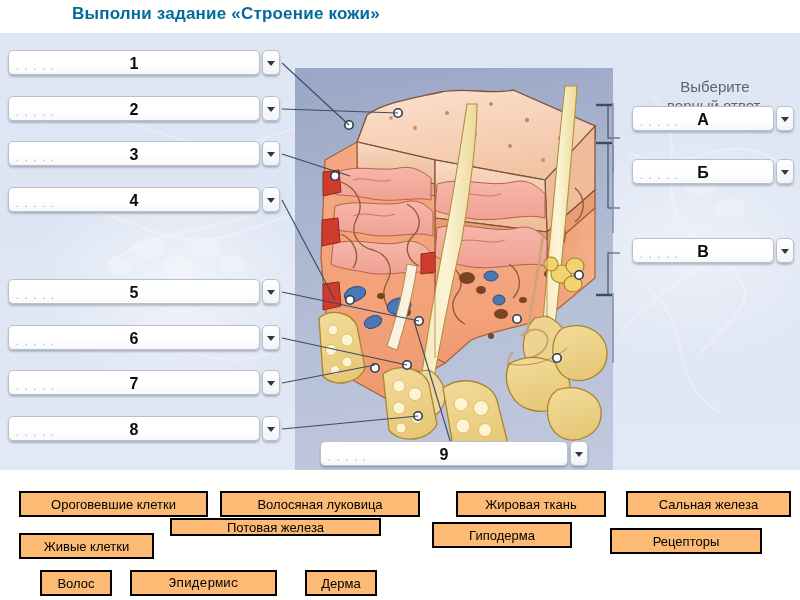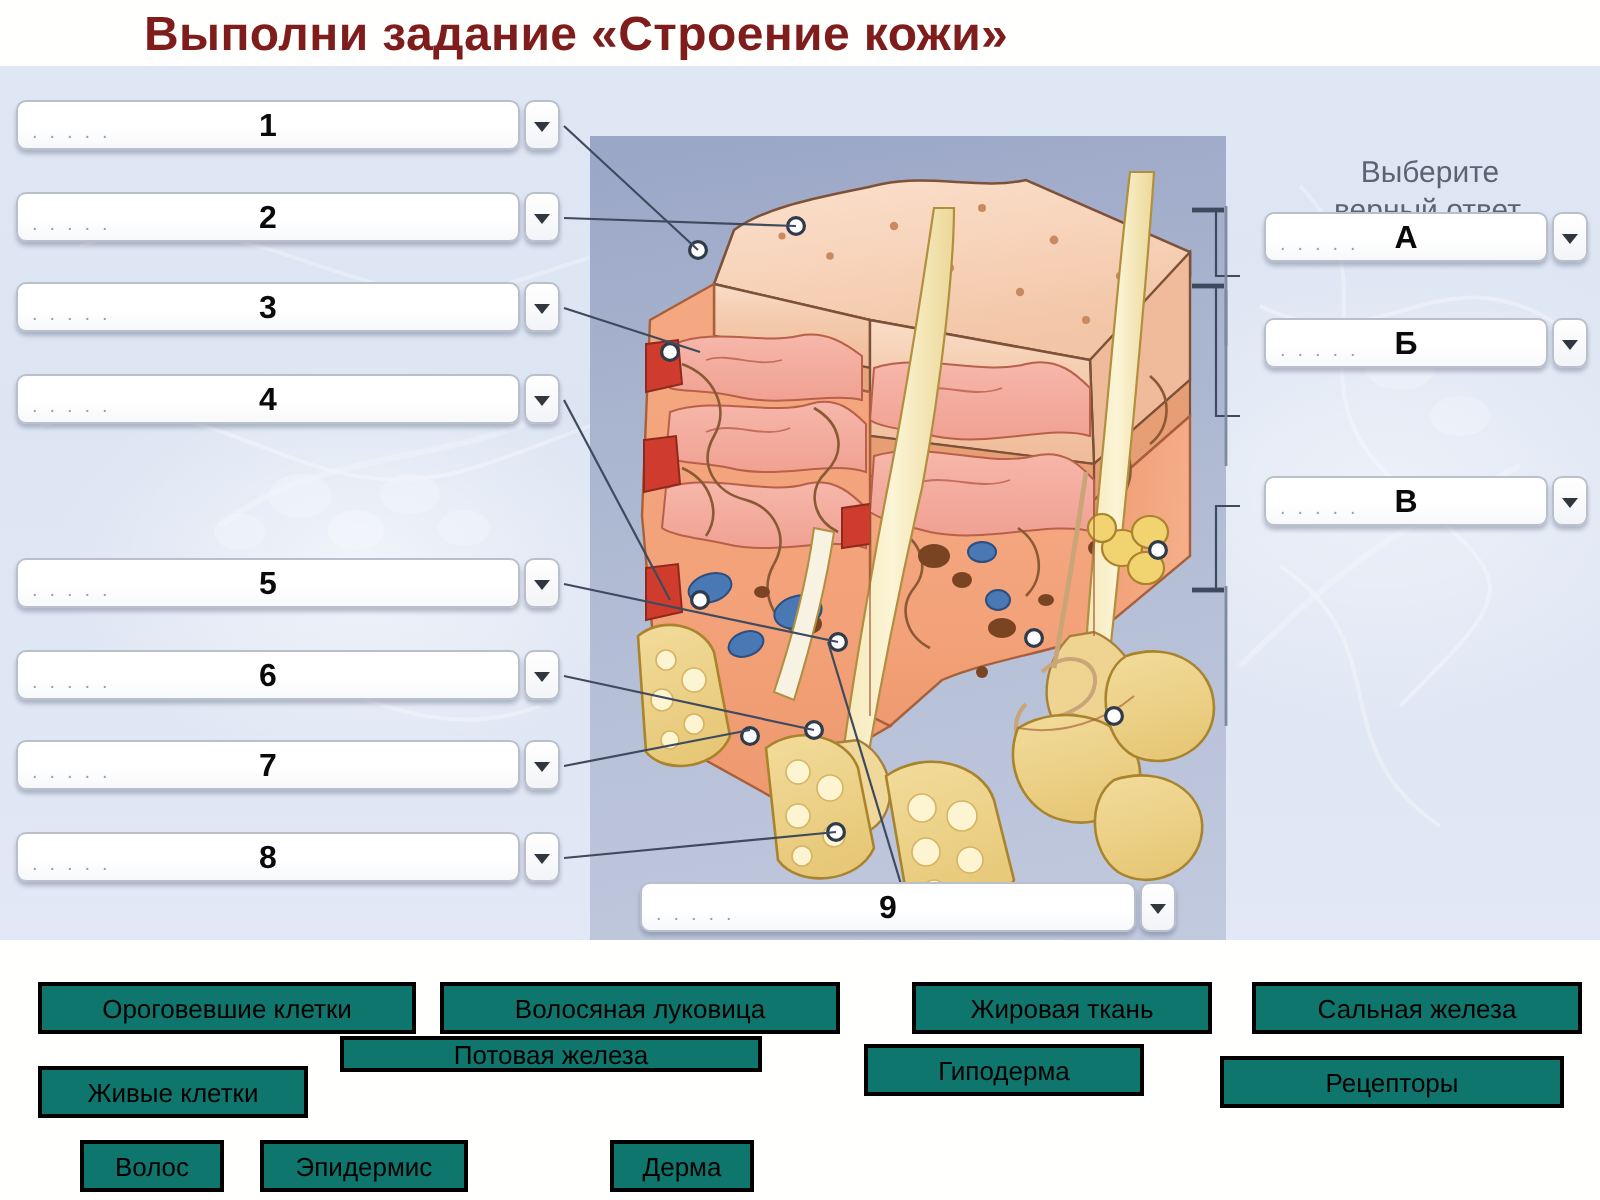"Выполни задание «Строение кожи»" .title-text { color: #7f1d1d -> #0369a1; font-size: 24px -> 17px }
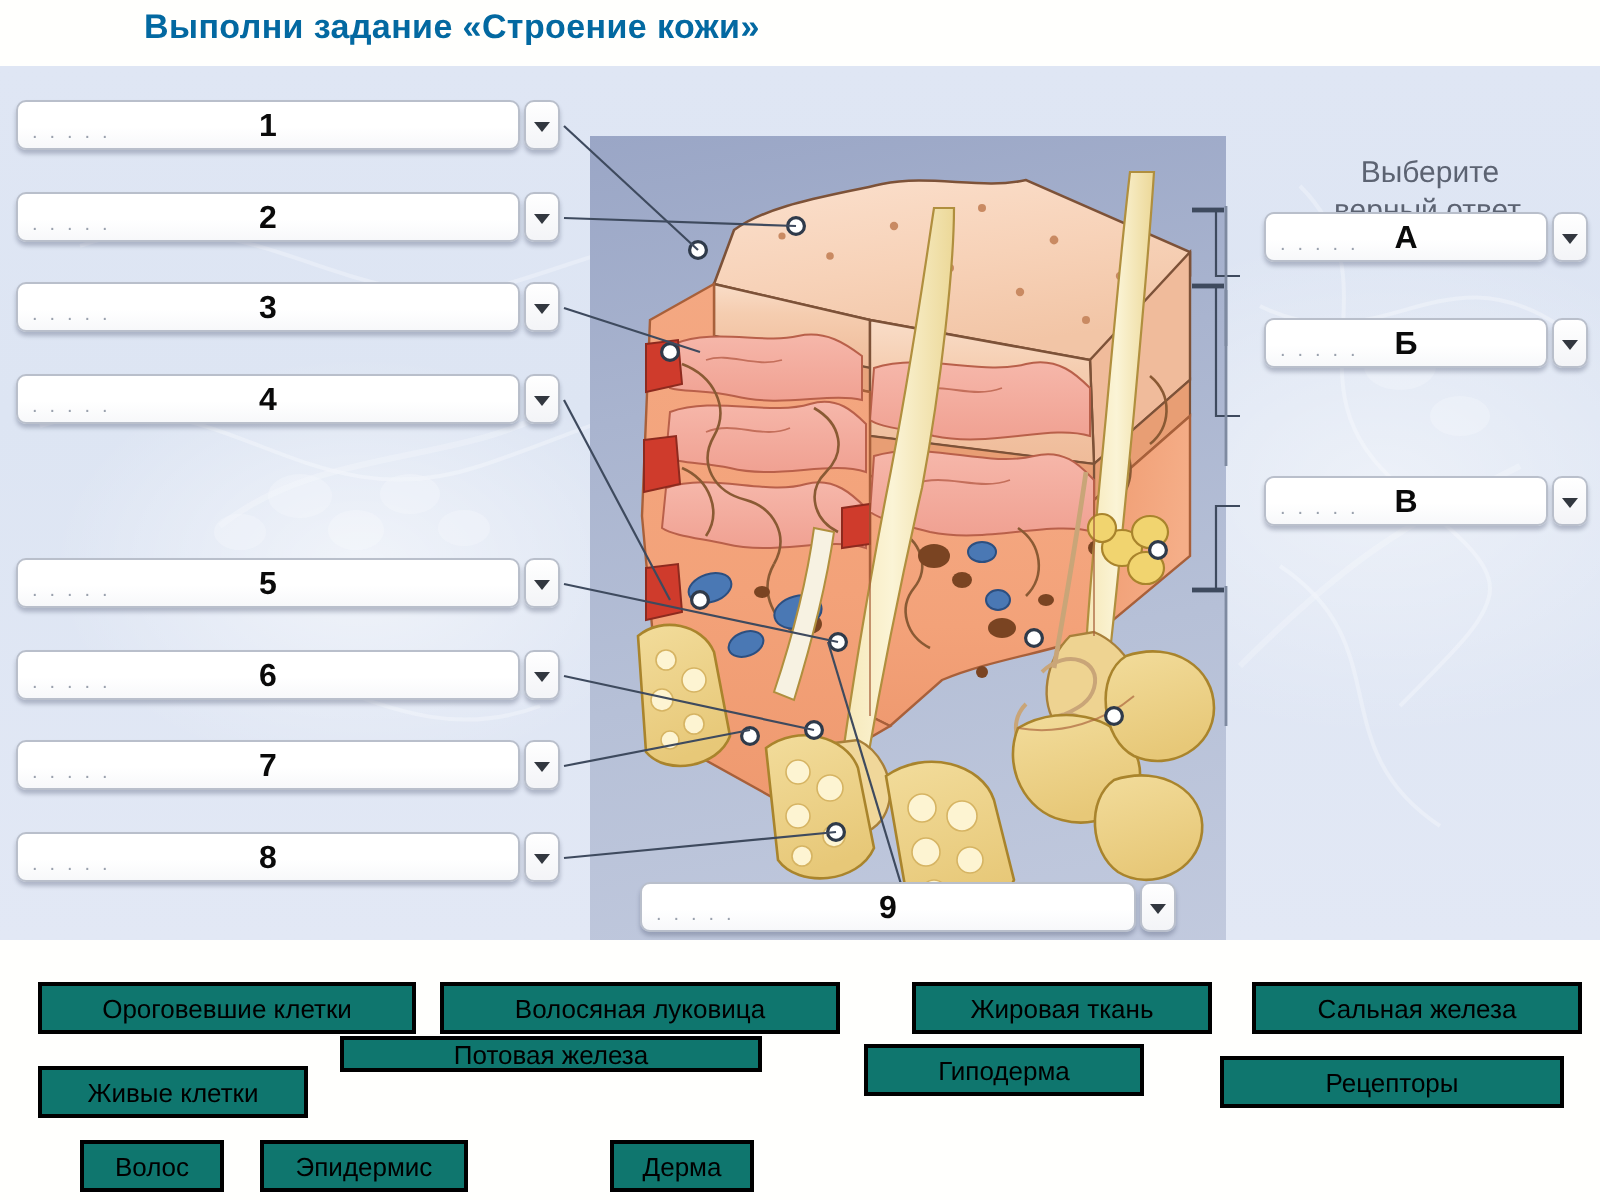"Ороговевшие клетки" .chip { background: #0f766e -> #fdba74 }
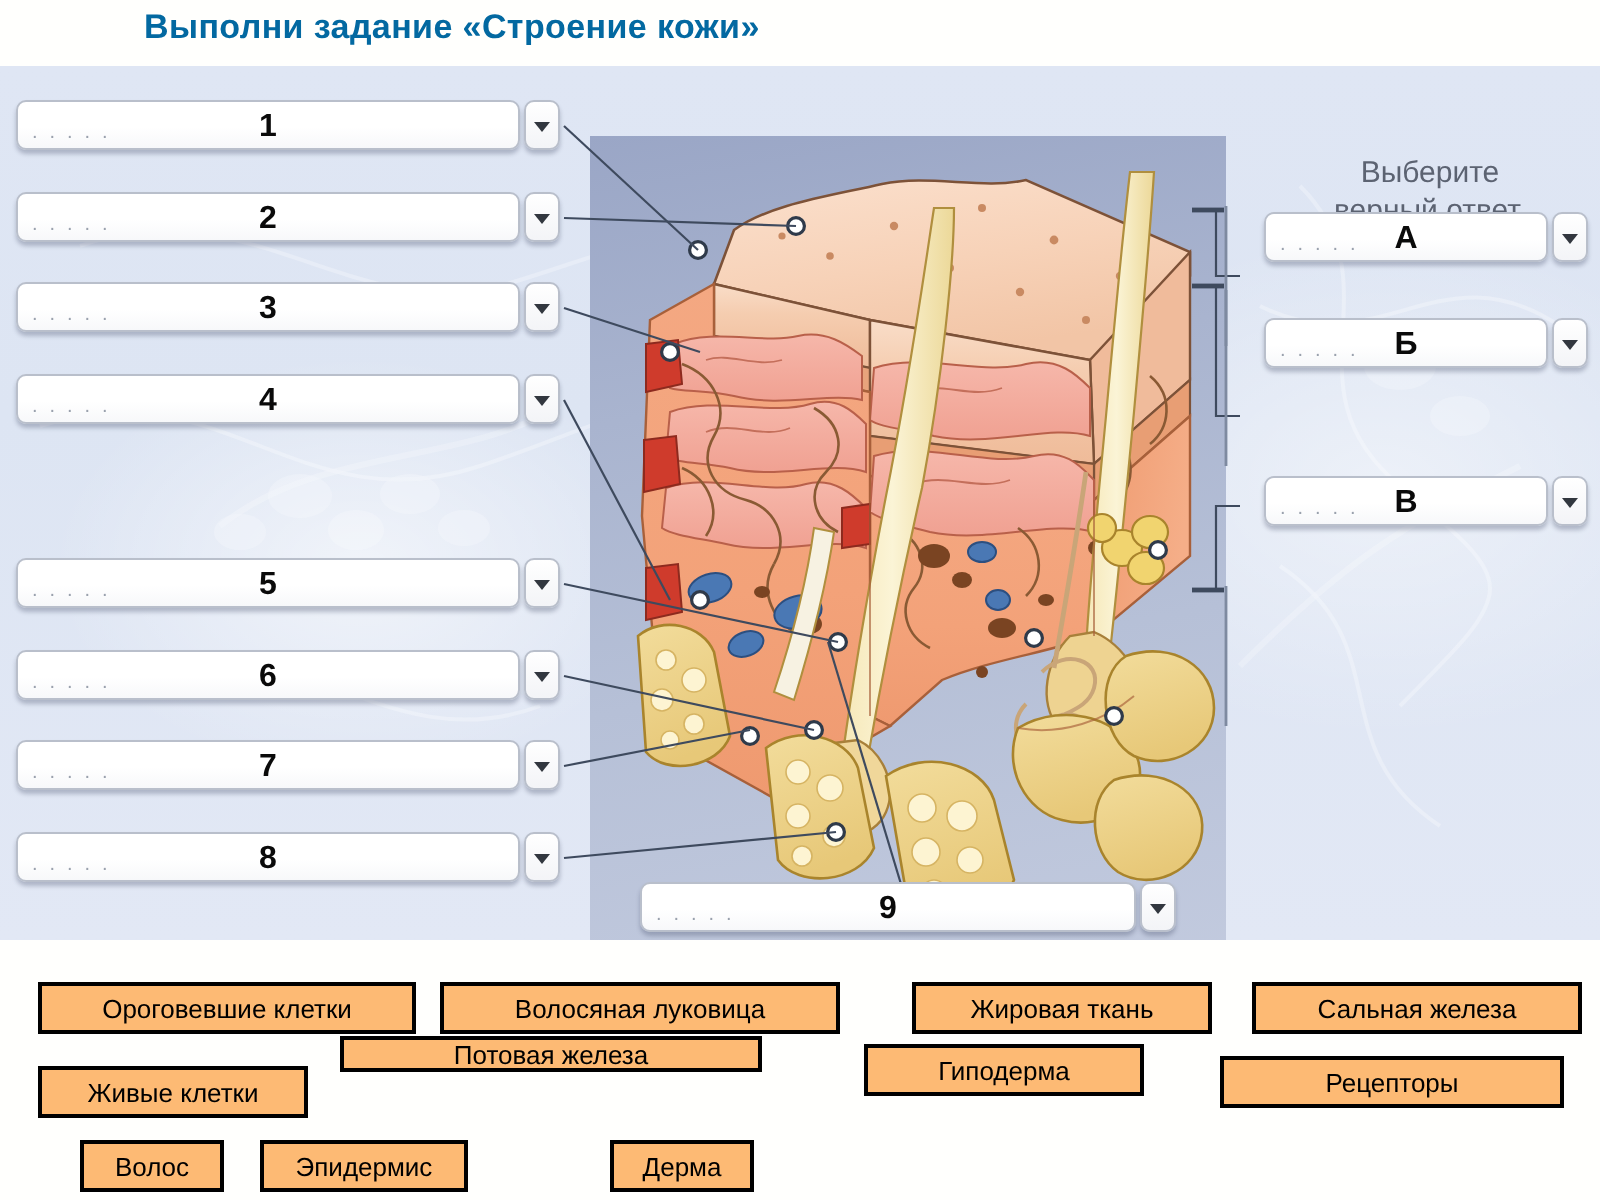"Рецепторы" div.chip { width: 172px -> 152px }
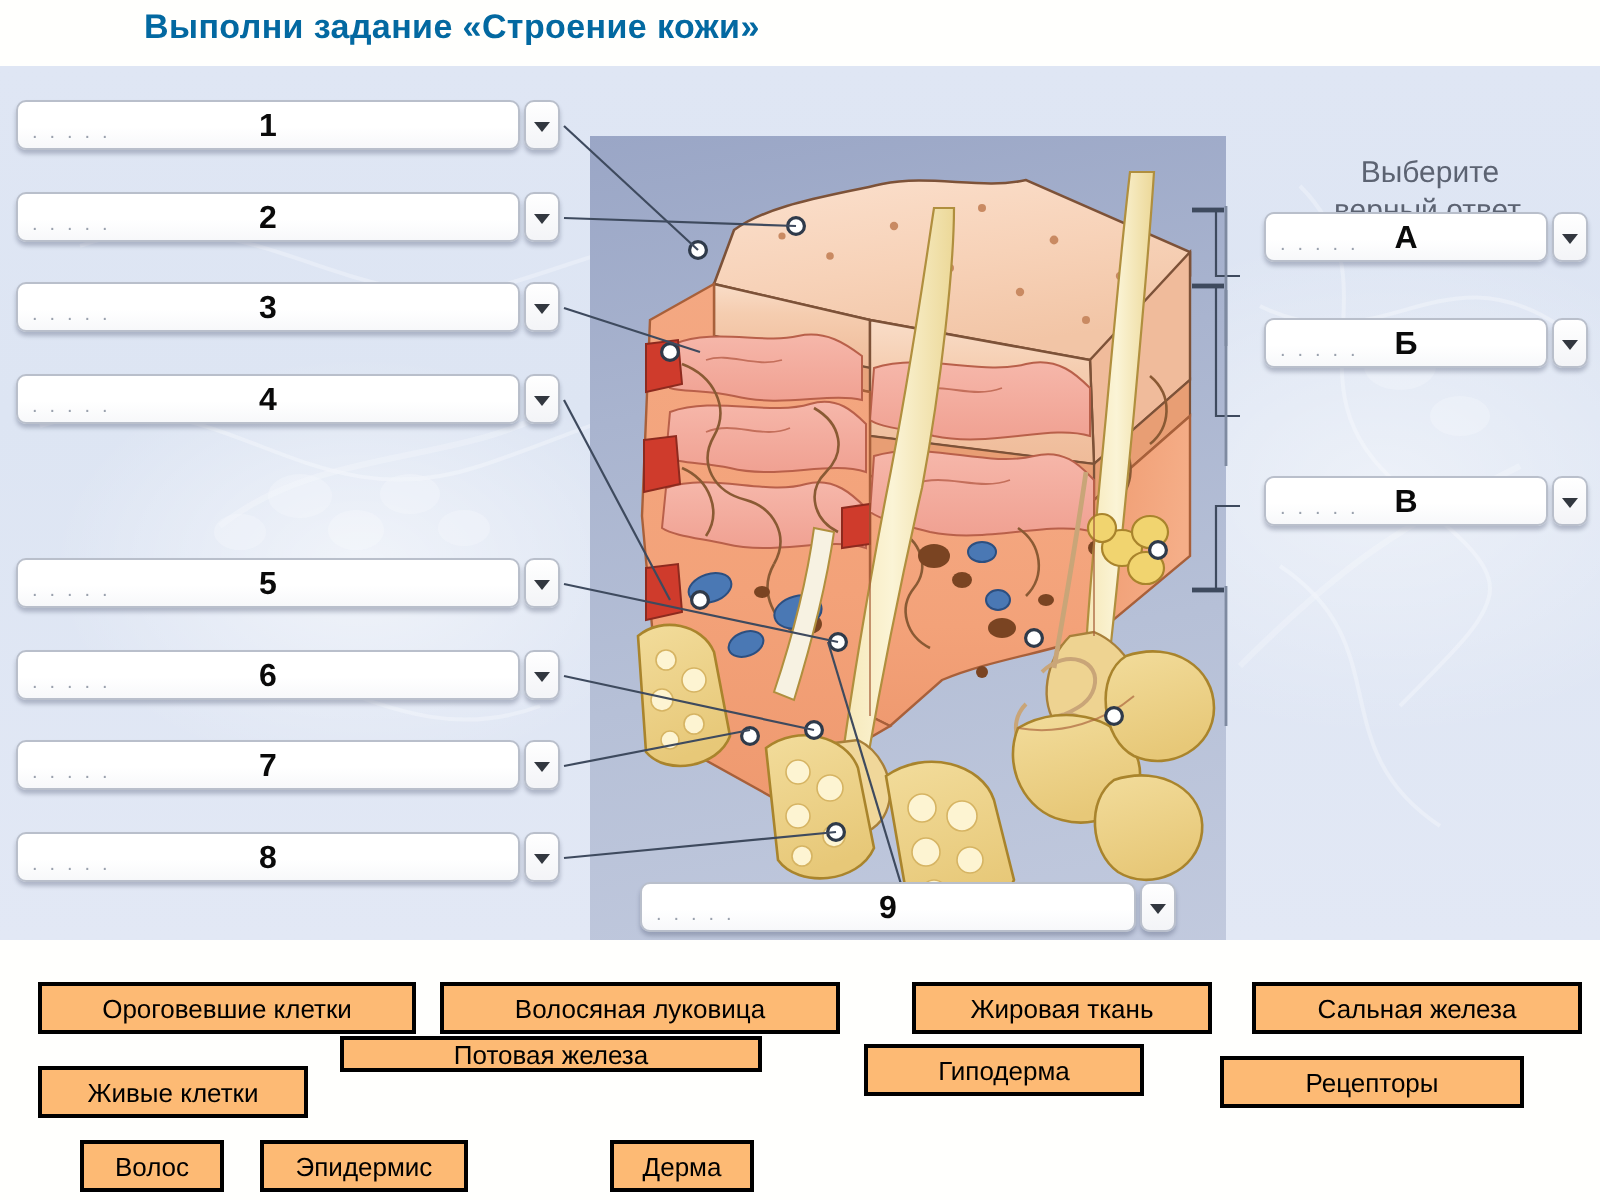"Эпидермис" div.chip { font-family: none -> Liberation Mono, monospace; width: 104px -> 147px }
